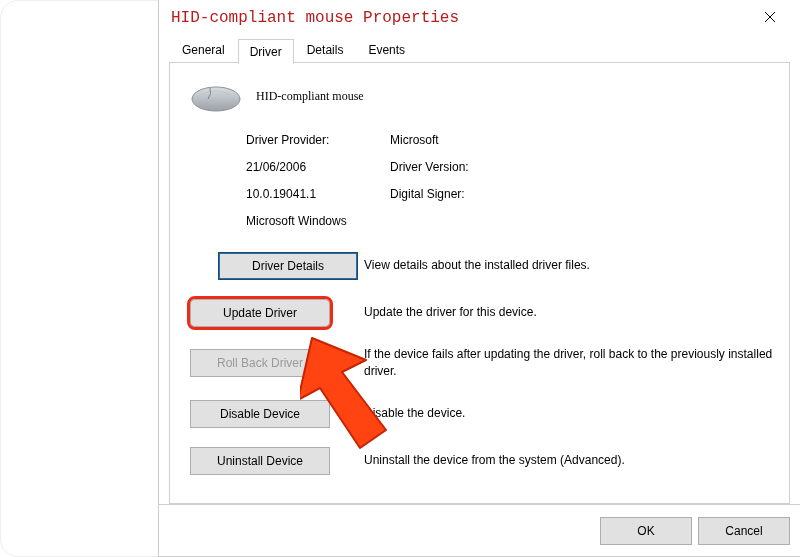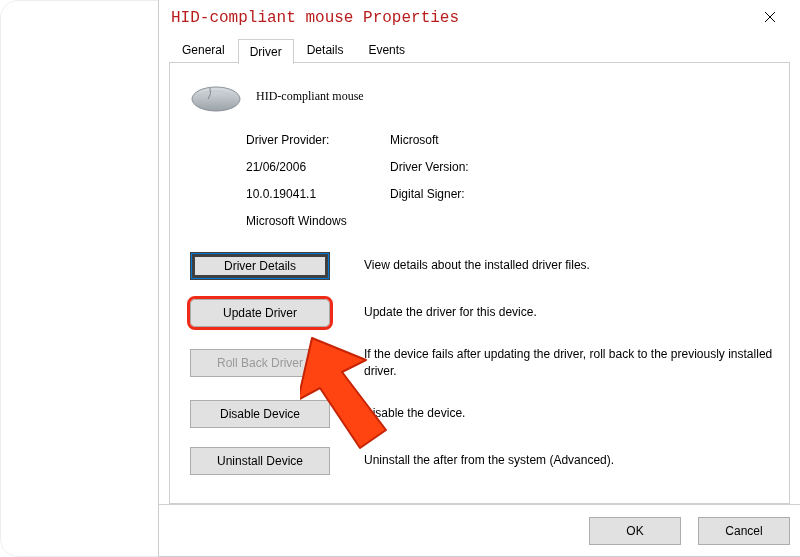"Driver Details" .winbtn.focused { border: 5px solid #404040 -> 2px solid #404040; margin-left: none -> 28px }
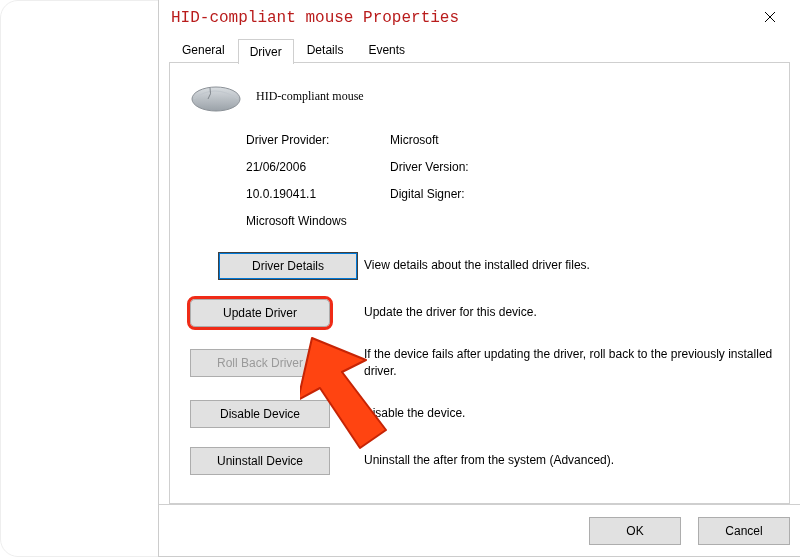"Uninstall the after from the" div.desc { text: after -> device }
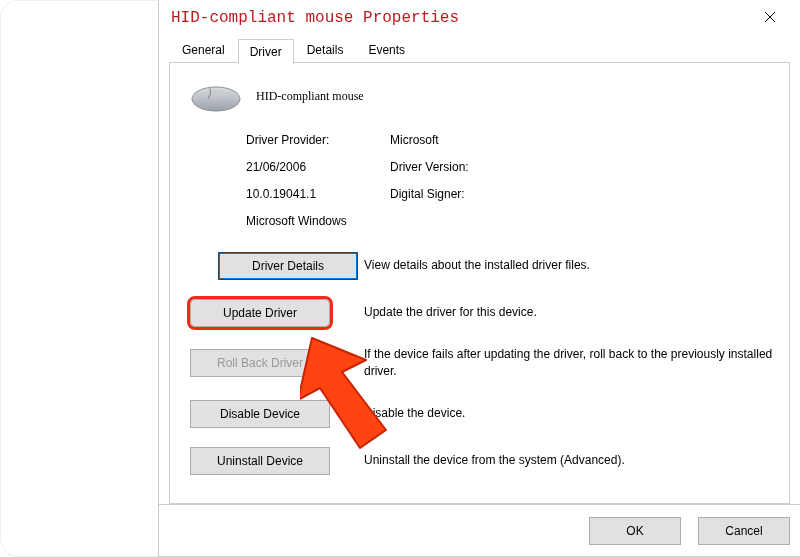"OK" .bottombar { gap: 17px -> 6px }
